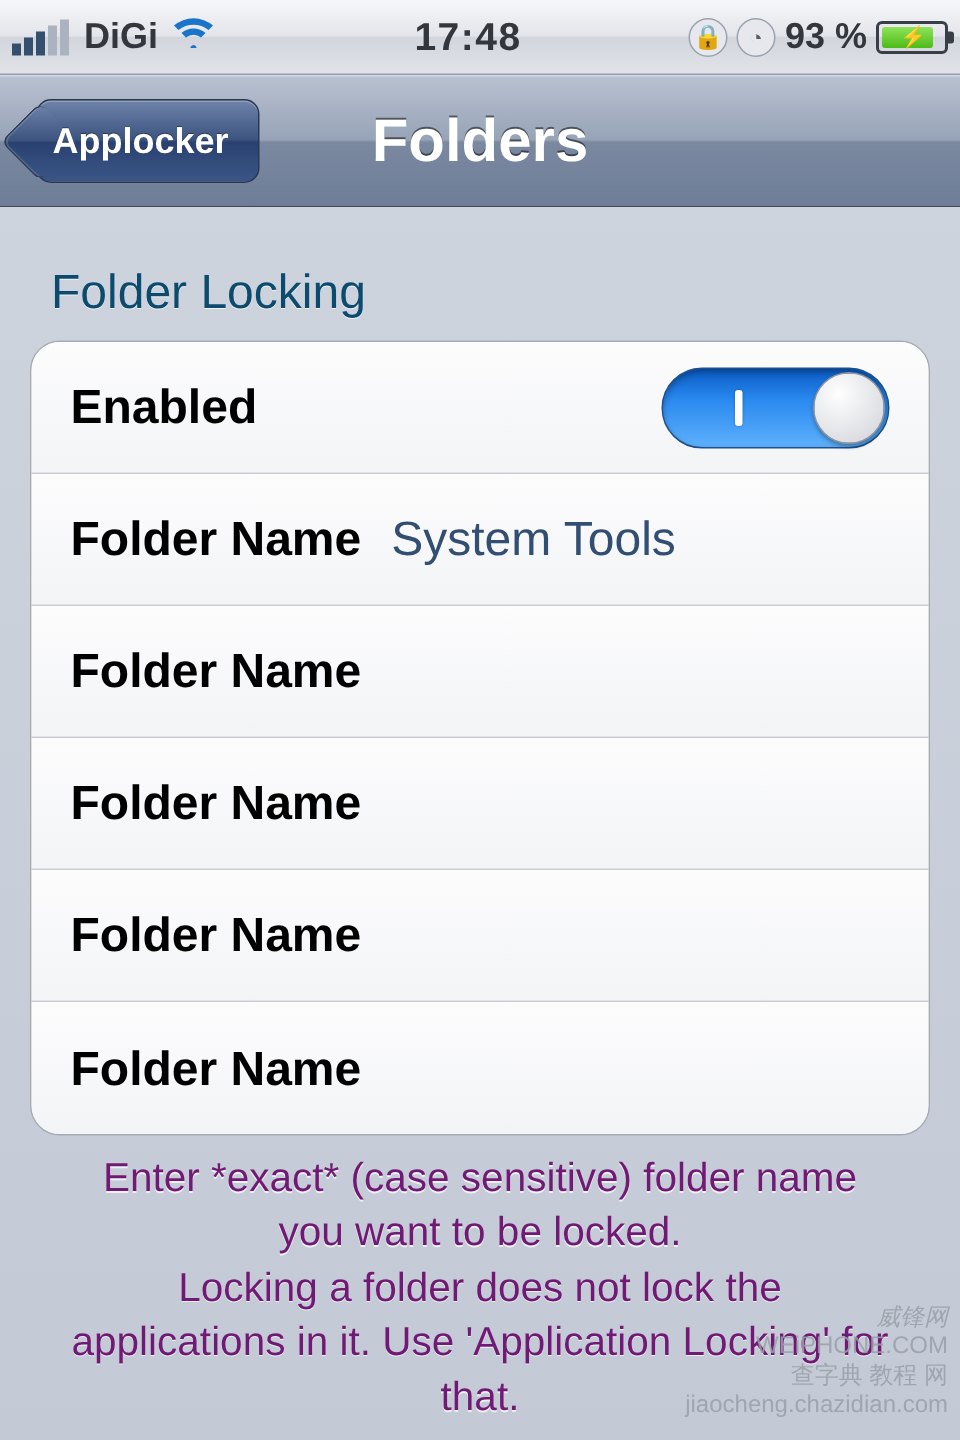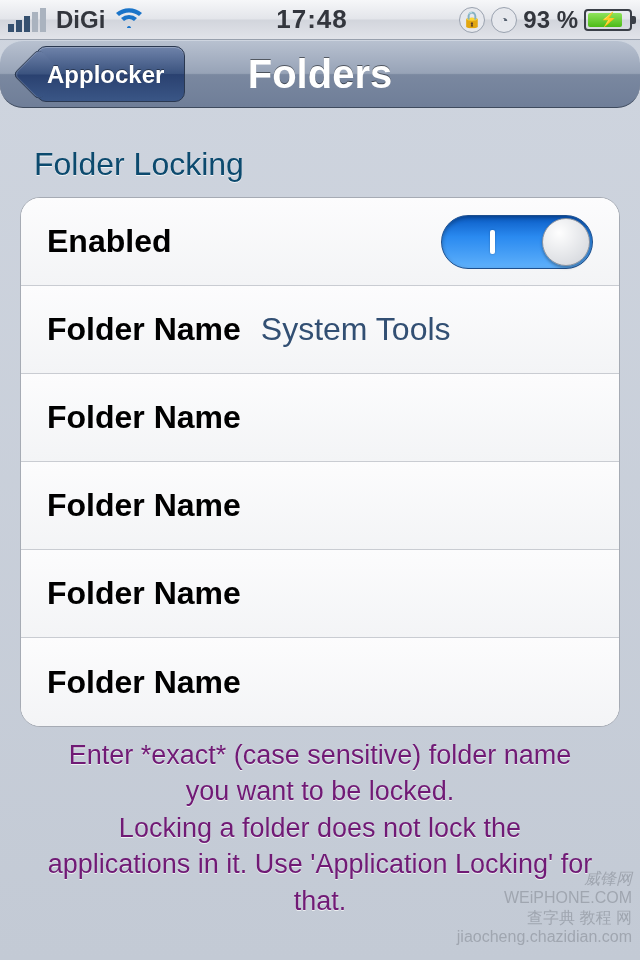"DiGi" .status-bar { height: 40px -> 50px }
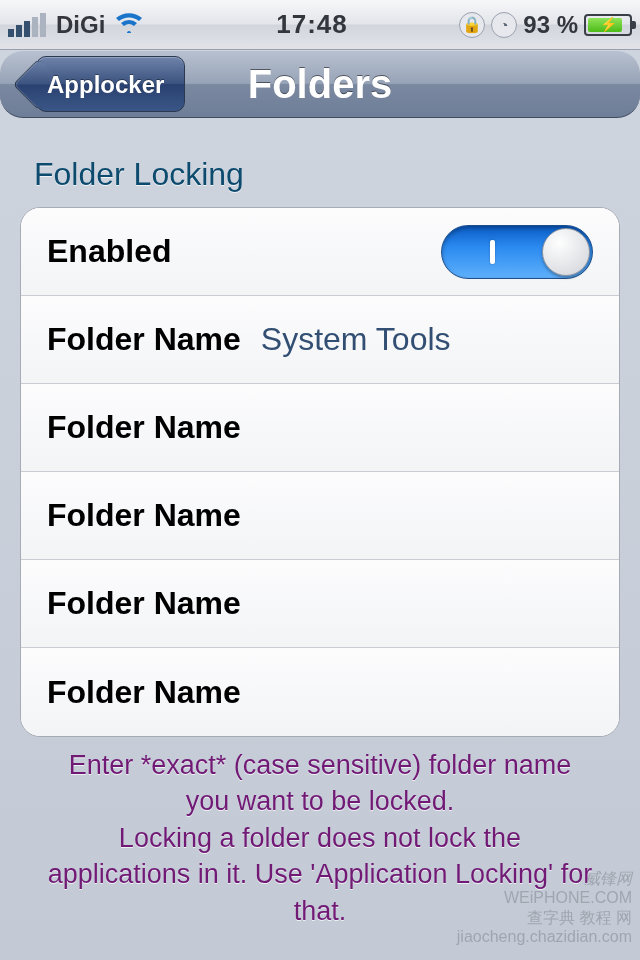"Applocker" .navbar { border-radius: 23px -> none; height: 68px -> 88px; padding: 0 12px -> 0 0 }
